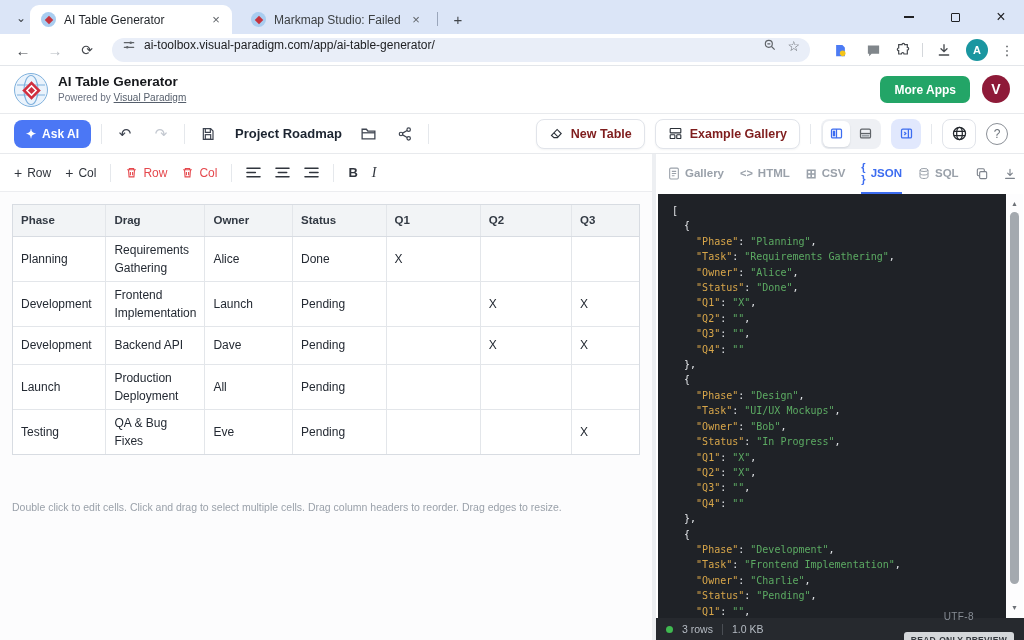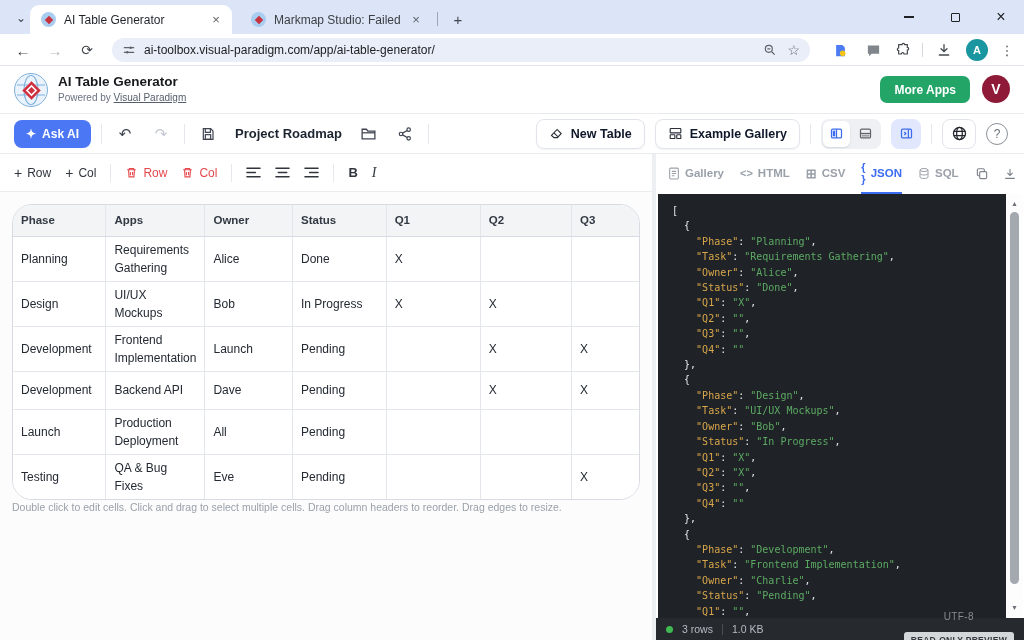"ai-toolbox.visual-paradigm.com/app/ai-ta" .urlbar { align-items: center -> flex-start }
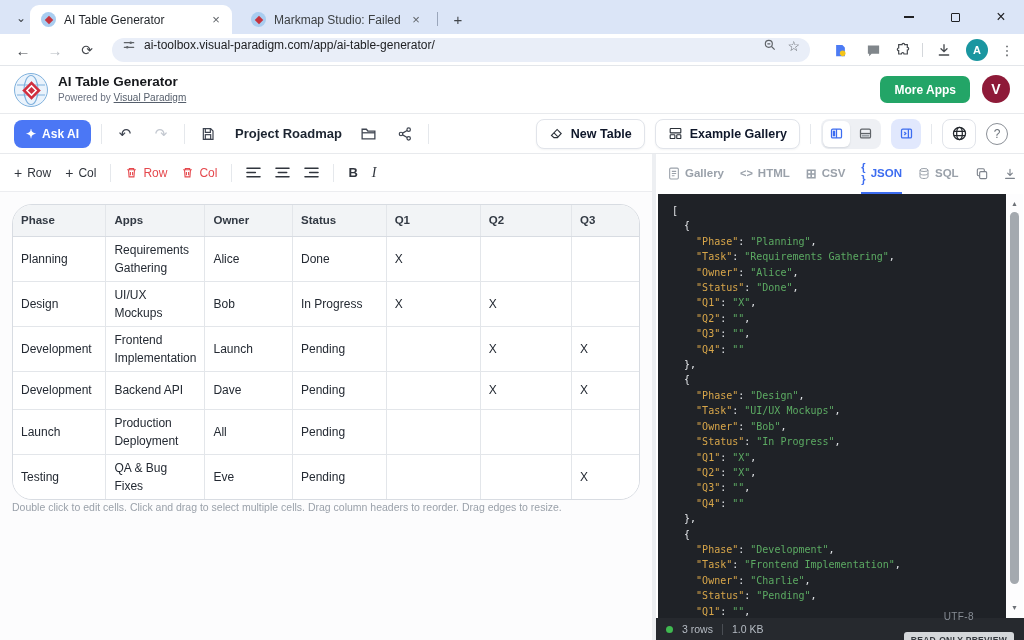"New Table" .outline-btn { color: #0f172a -> #7f1d1d }
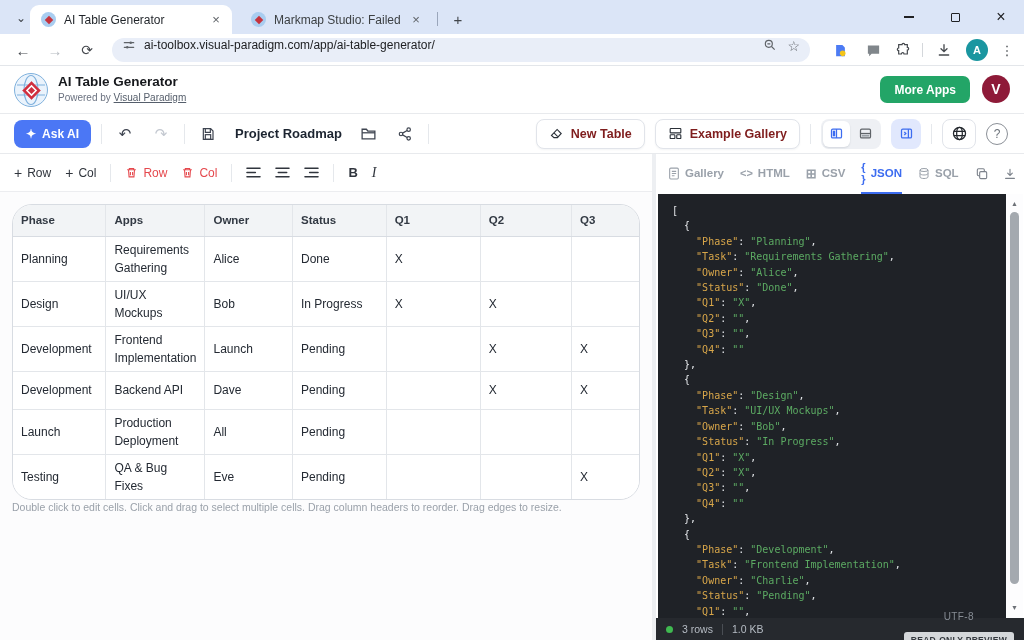"Phase" .table-wrap { border-radius: 20px -> 0 }
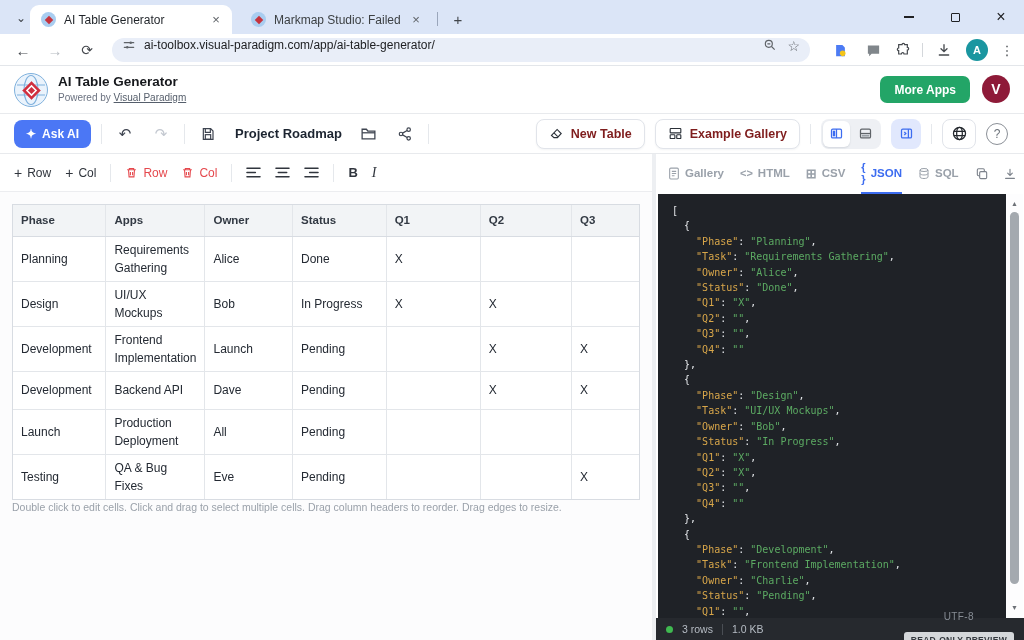"Apps" th { text: Apps -> Drag }
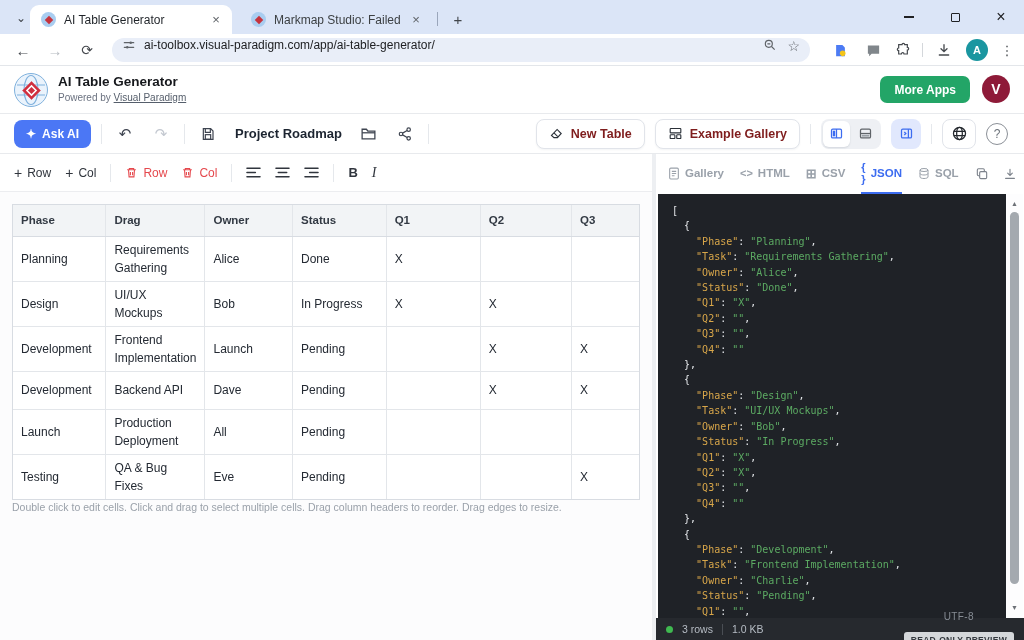"Design" tr { html: <tr> <td>Design</td> <td>UI/UX Mockups</td> <td>Bob</td> <td>In Progress</td> <td>X</td> <td>X</td> <td></td> </tr> -> none }
